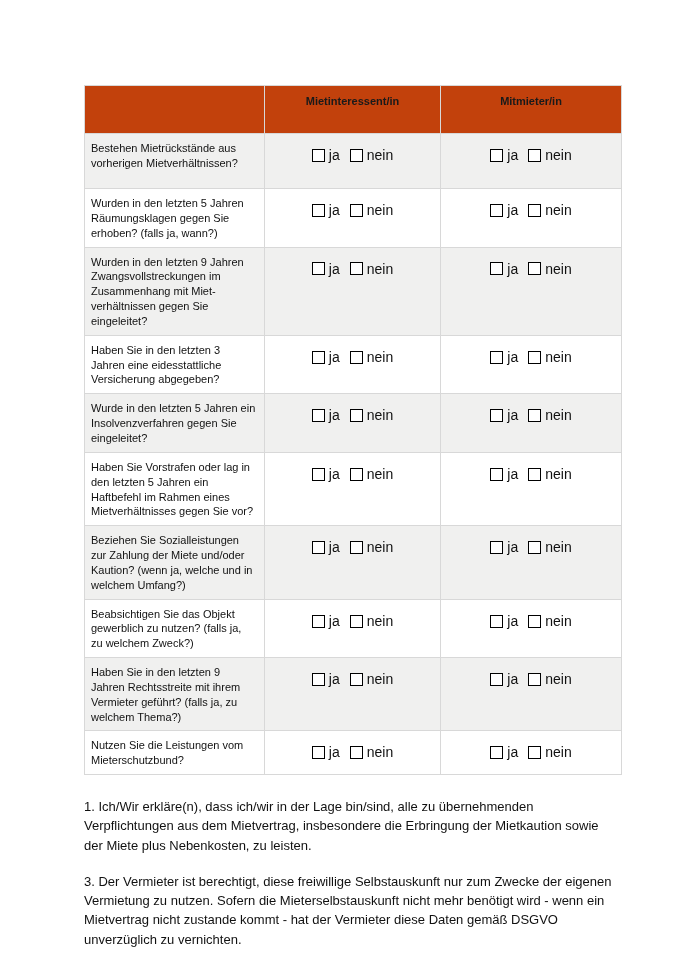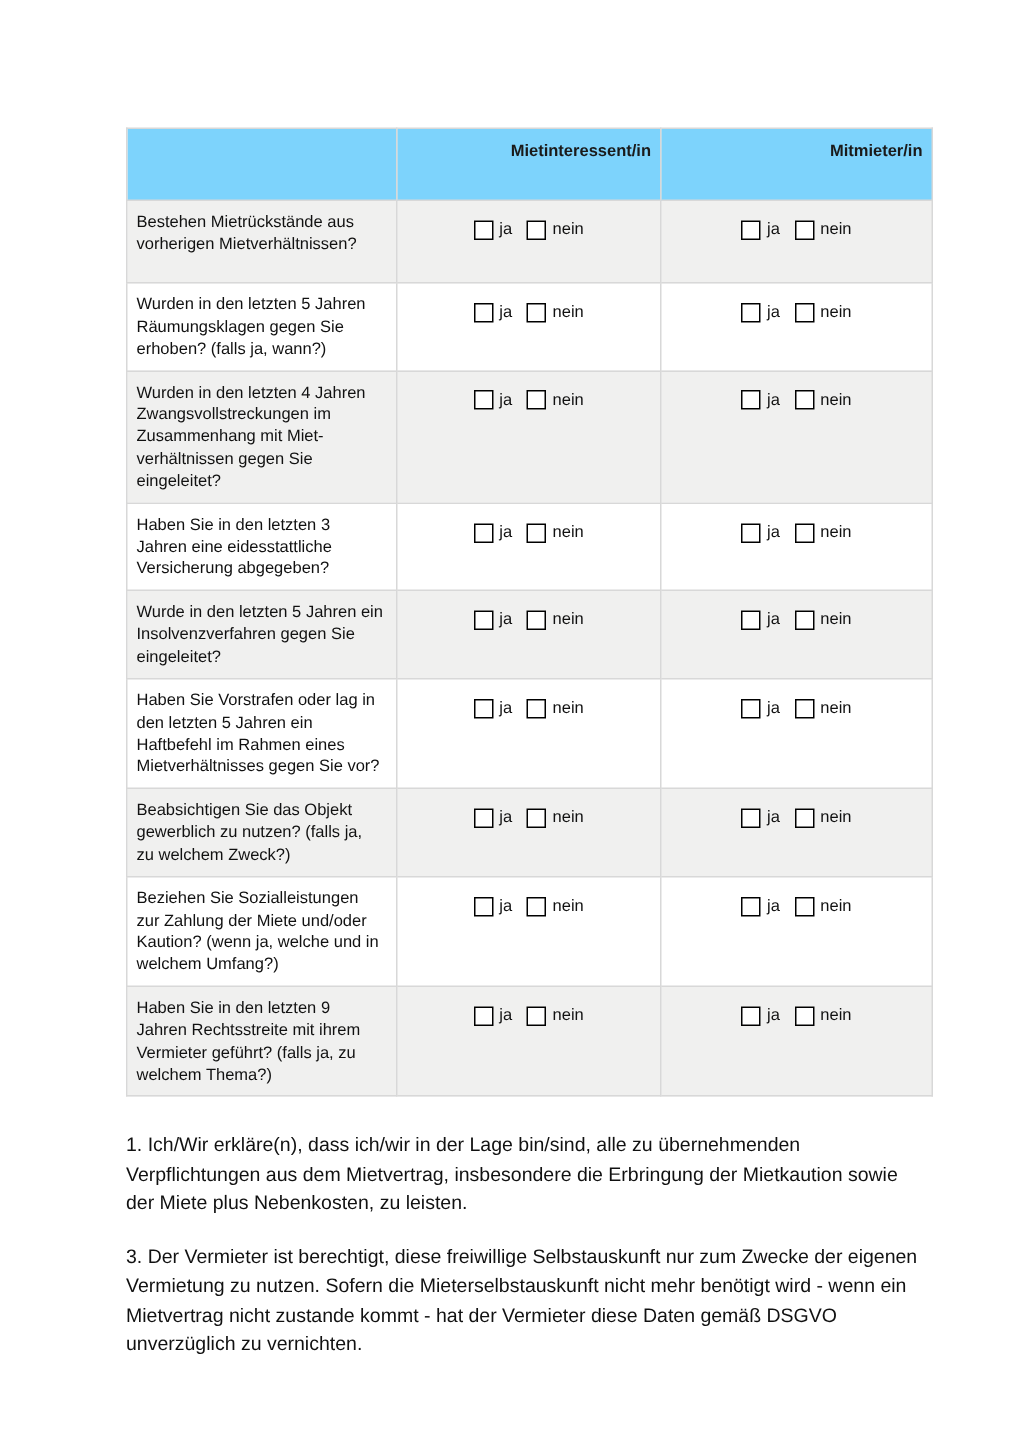"Mietinteressent/in" .form-table th { background: #7dd3fc -> #c2410c; text-align: right -> center }
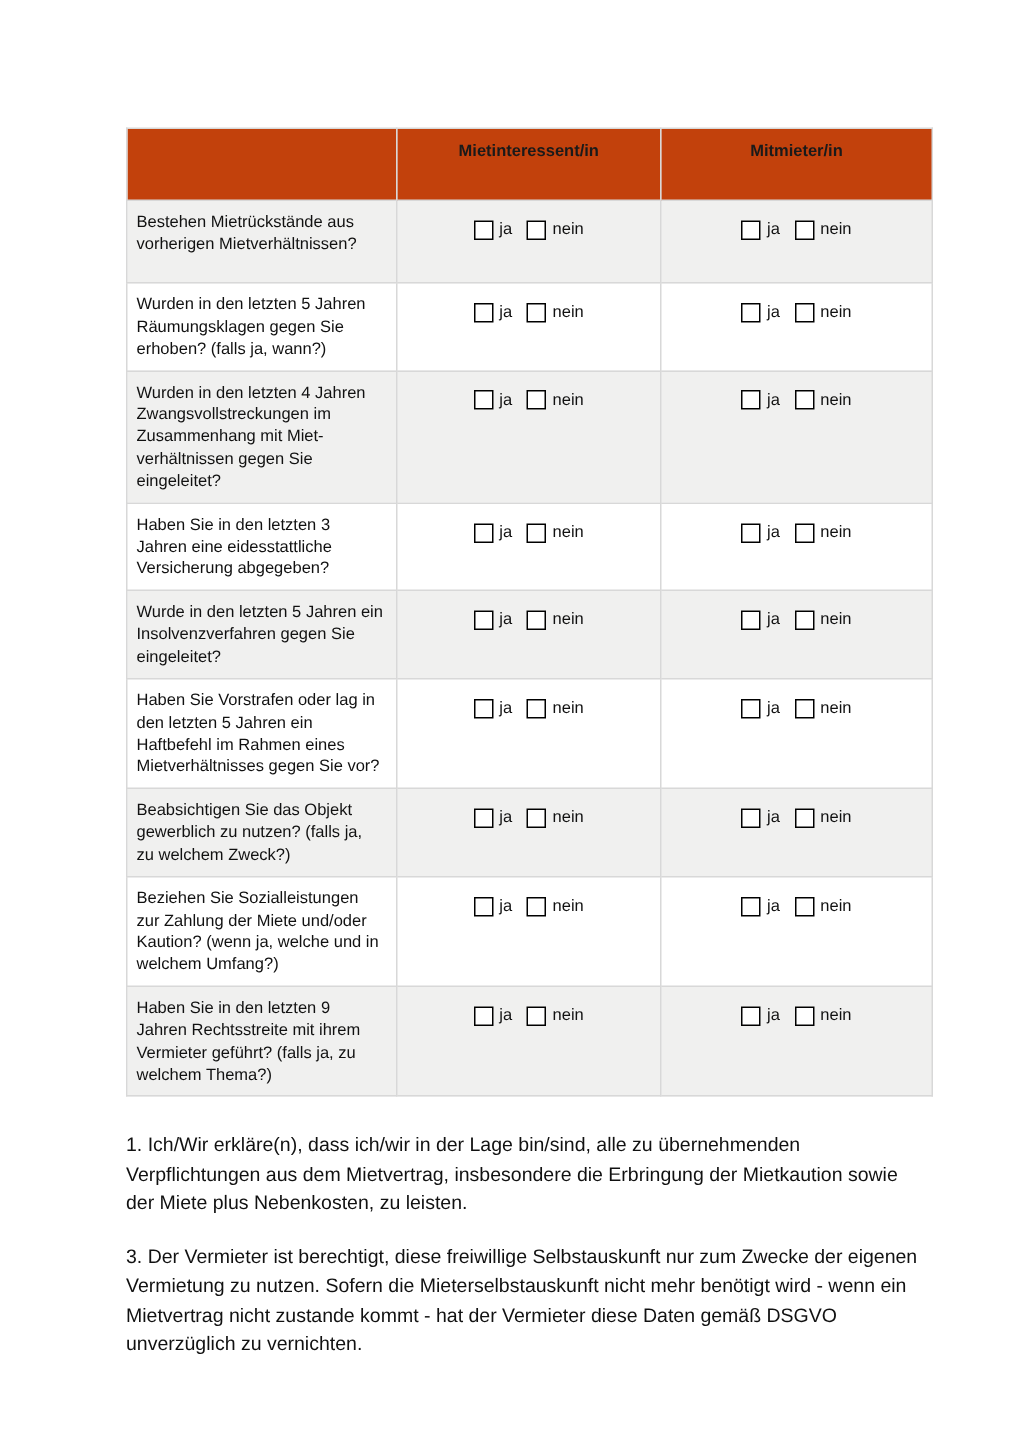"ja" .cblabel { font-size: 11px -> 14px }
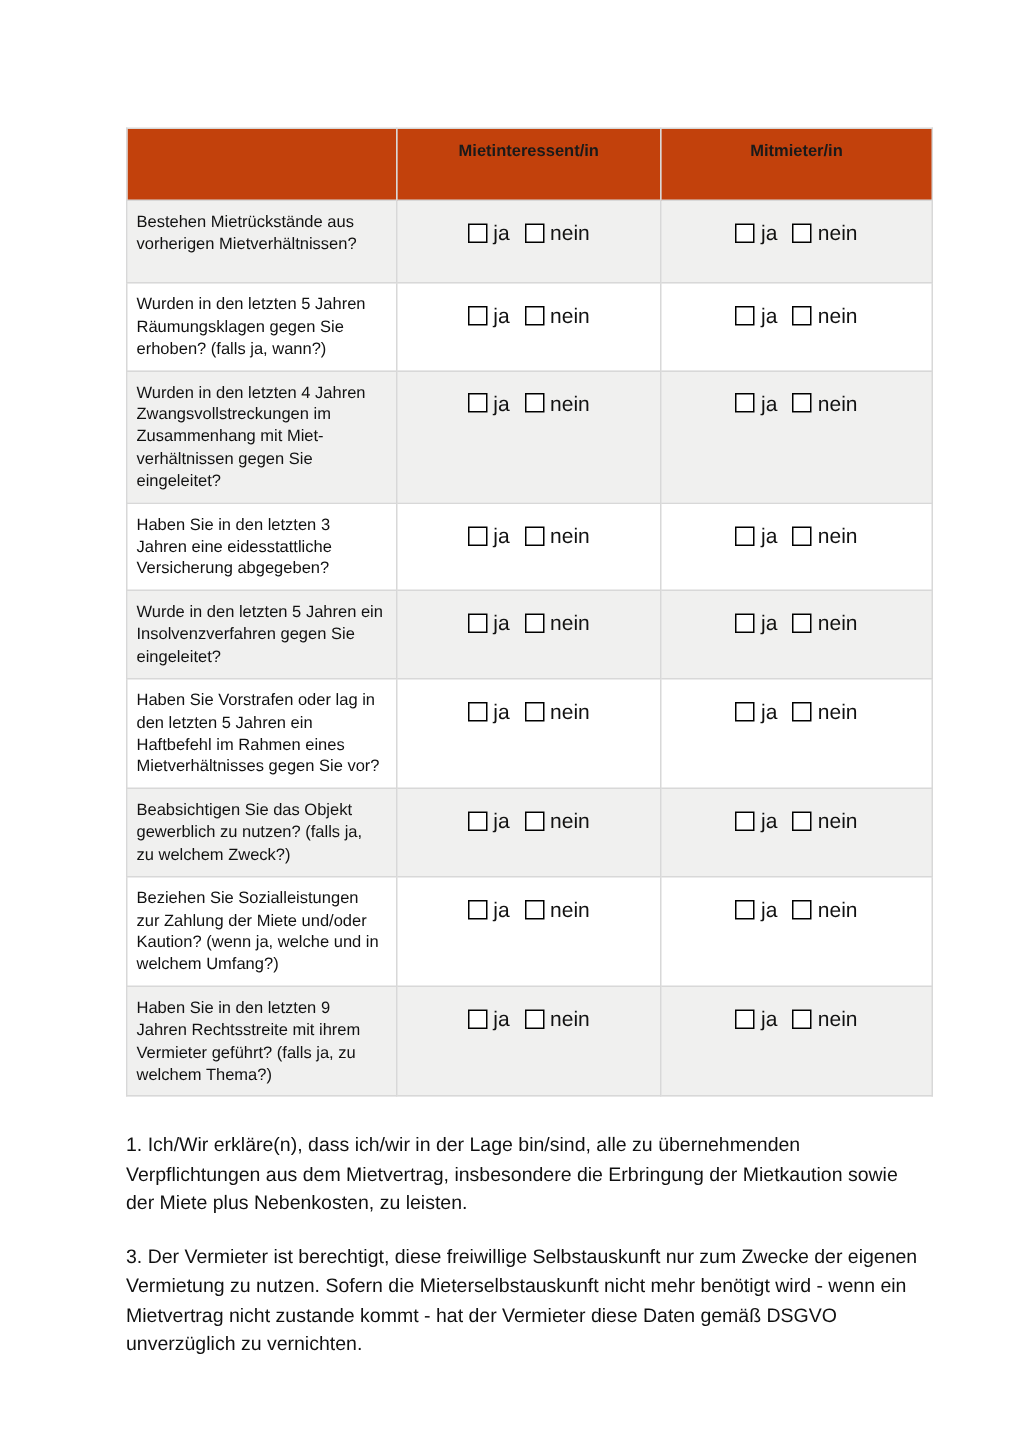"Wurden in den letzten 4" td.q { text: 4 -> 9 }
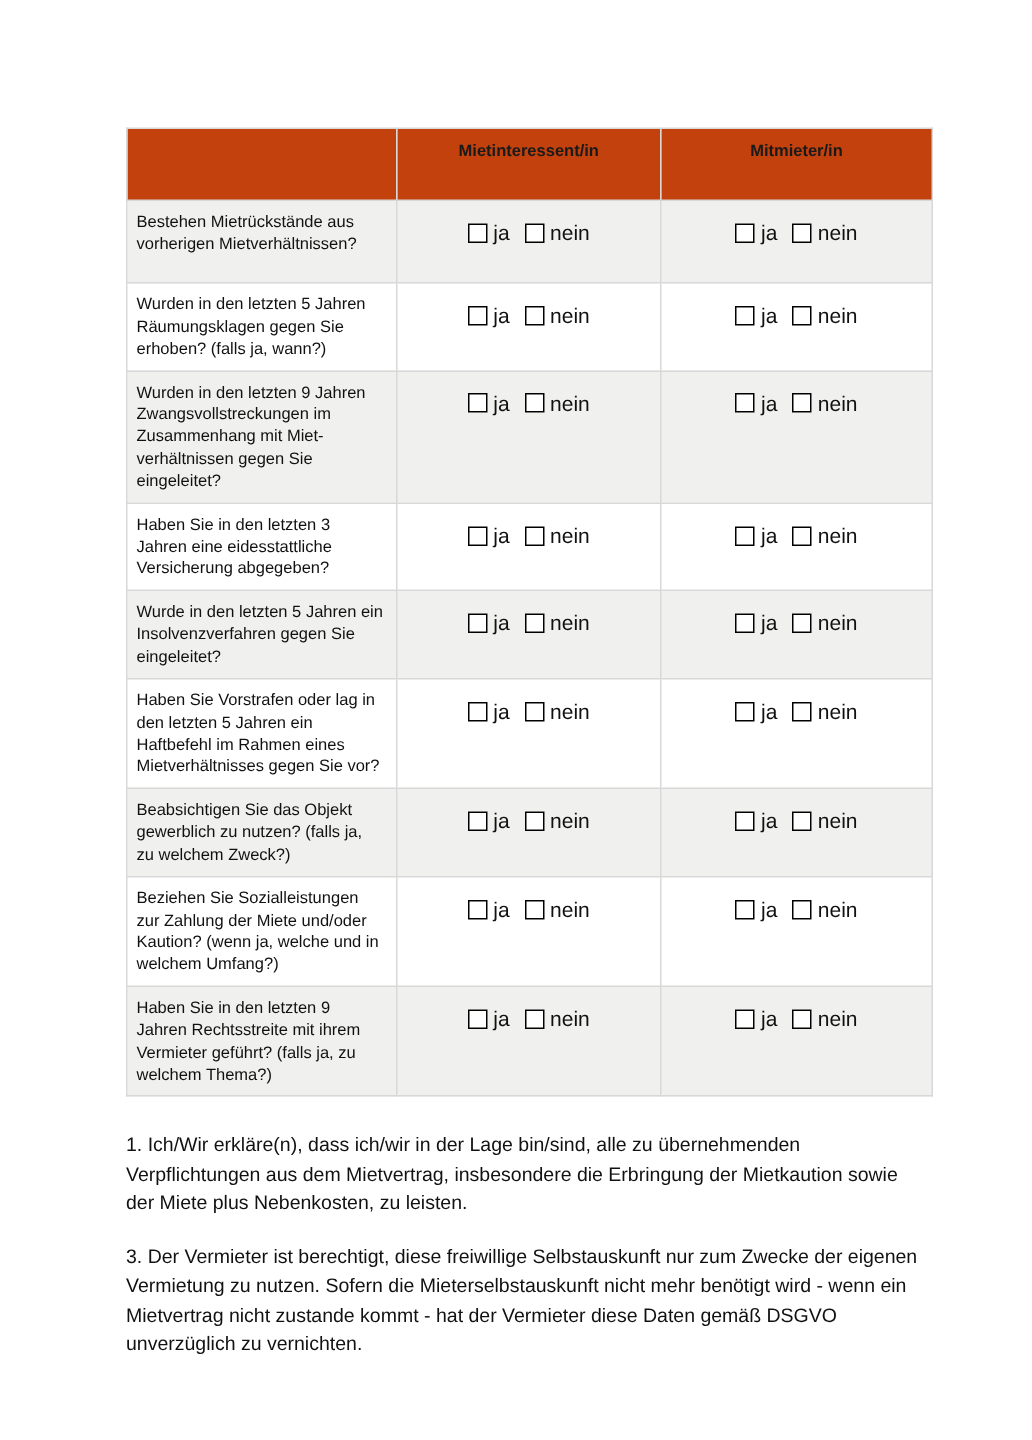"Beabsichtigen Sie das Objekt gewerblich" tr { order: before "Beziehen Sie Sozialleistungen zur" -> after "Beziehen Sie Sozialleistungen zur" }
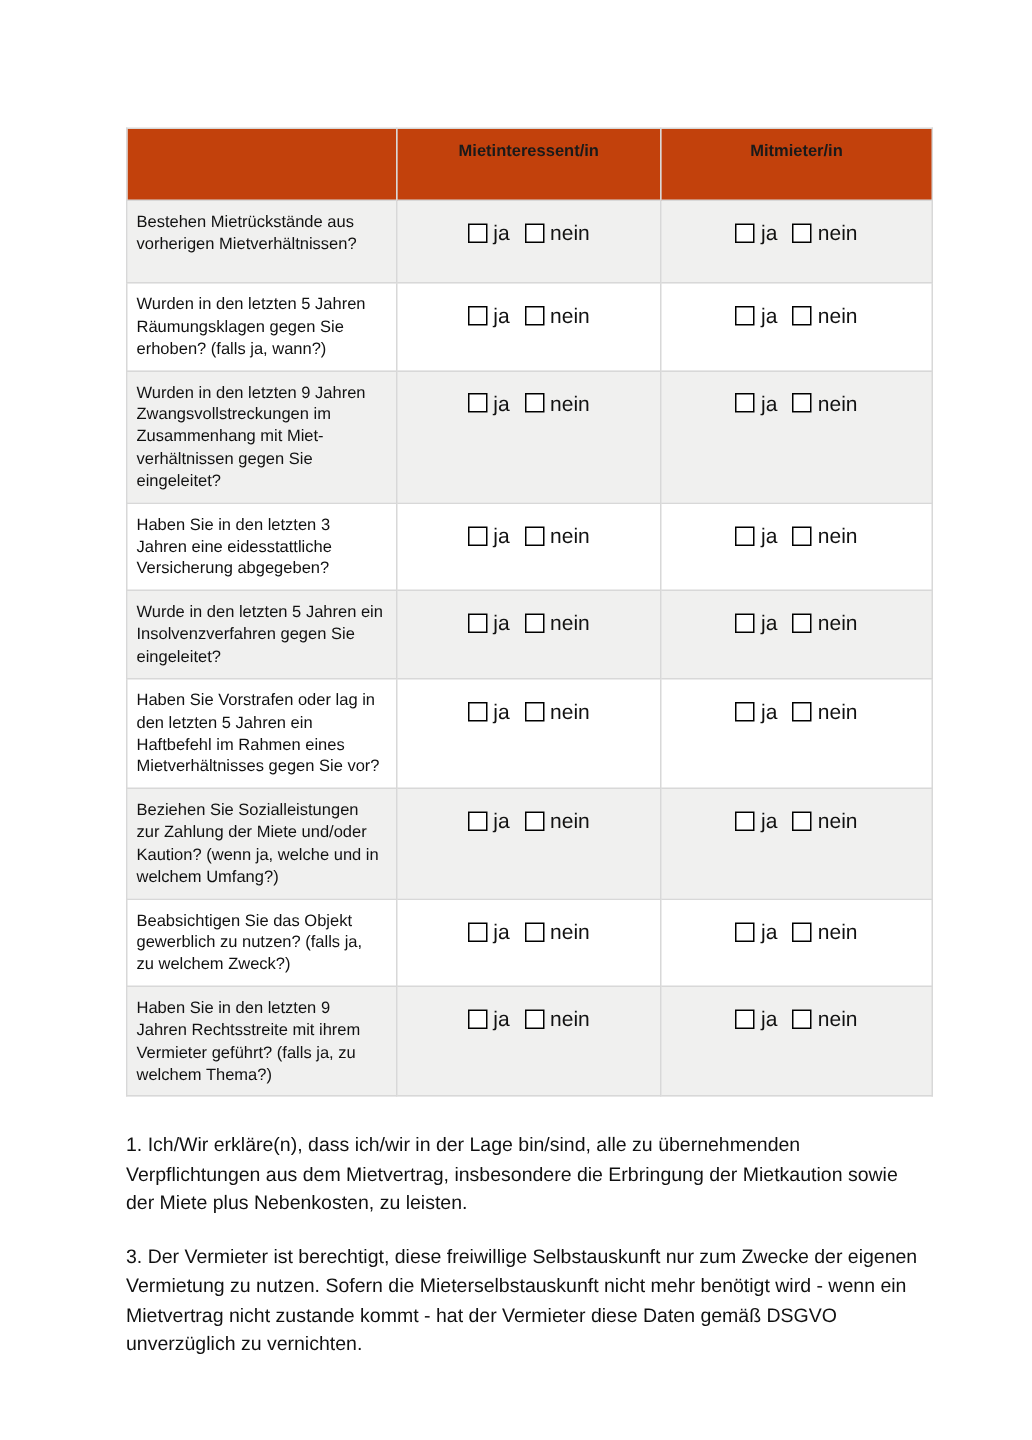"Nutzen Sie die Leistungen vom" tr { html: none -> <tr> <td>Nutzen Sie die Leistungen vom Mieterschutzbund?</td> <td> <span><span></span><span>ja</span><span></span><span>nein</span></span> </td> <td> <span><span></span><span>ja</span><span></span><span>nein</span></span> </td> </tr> }
